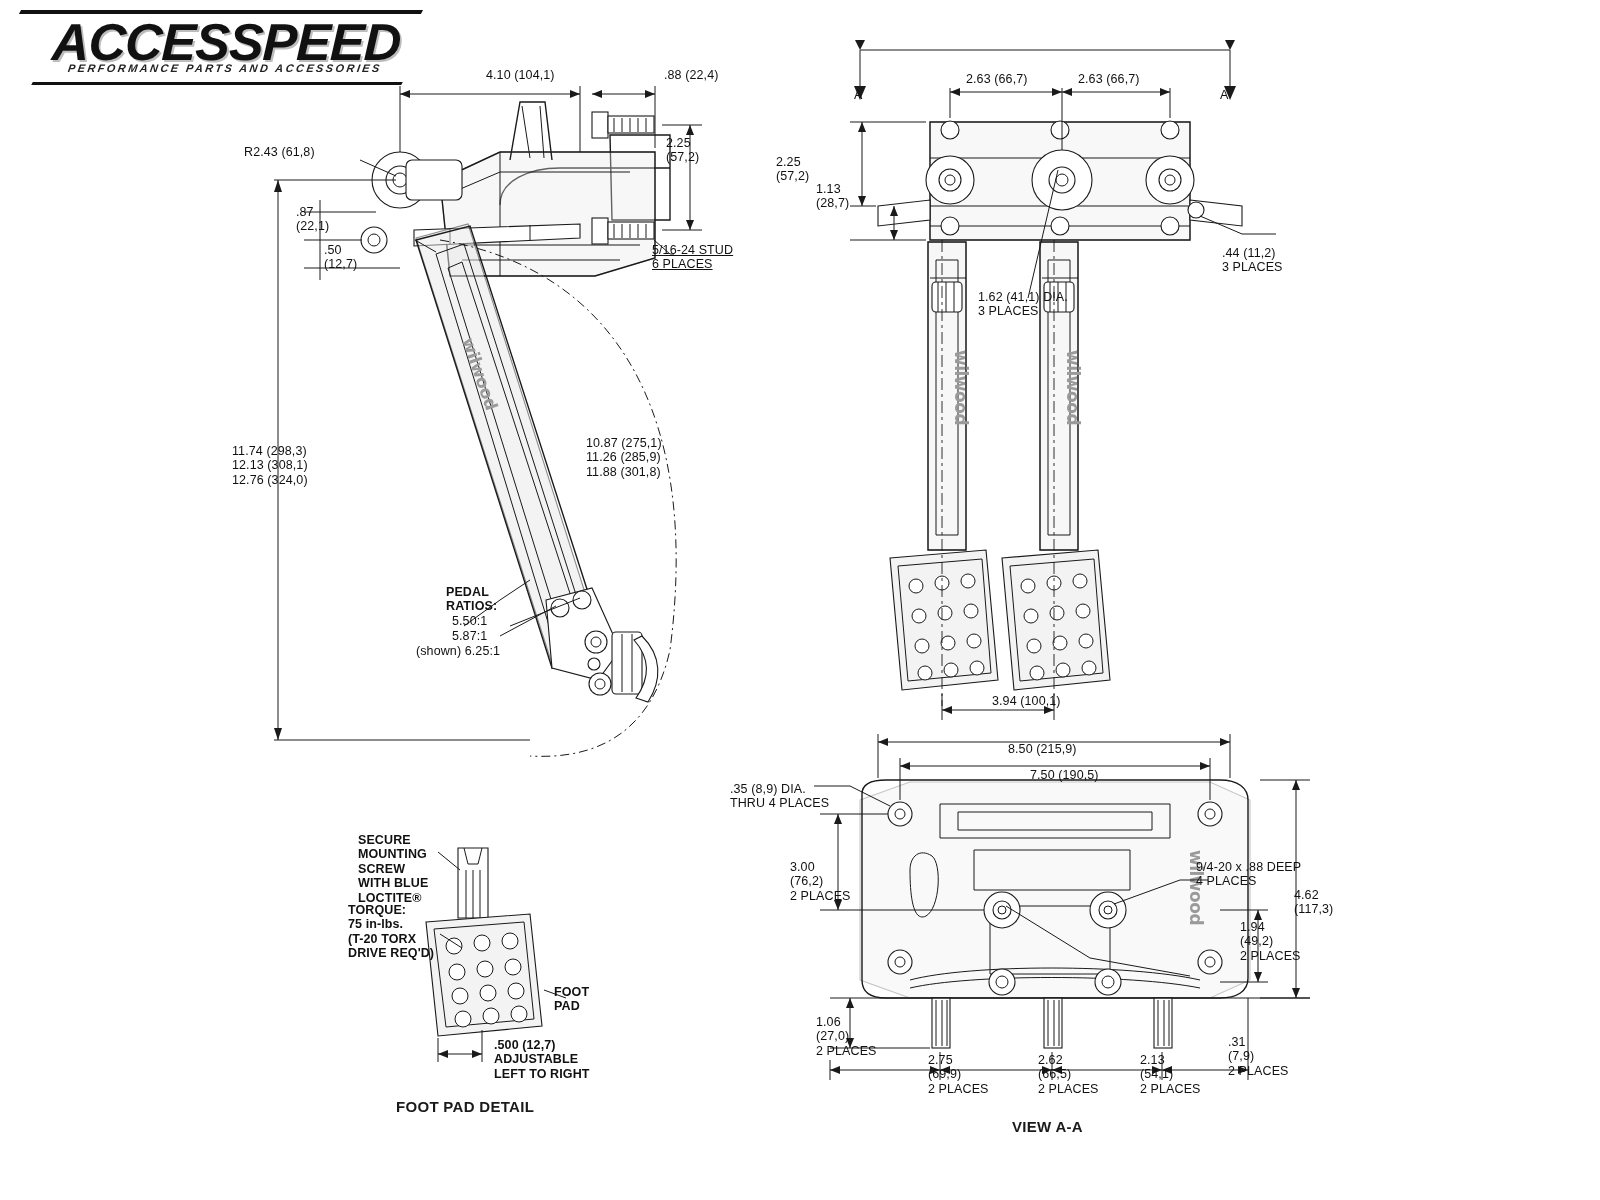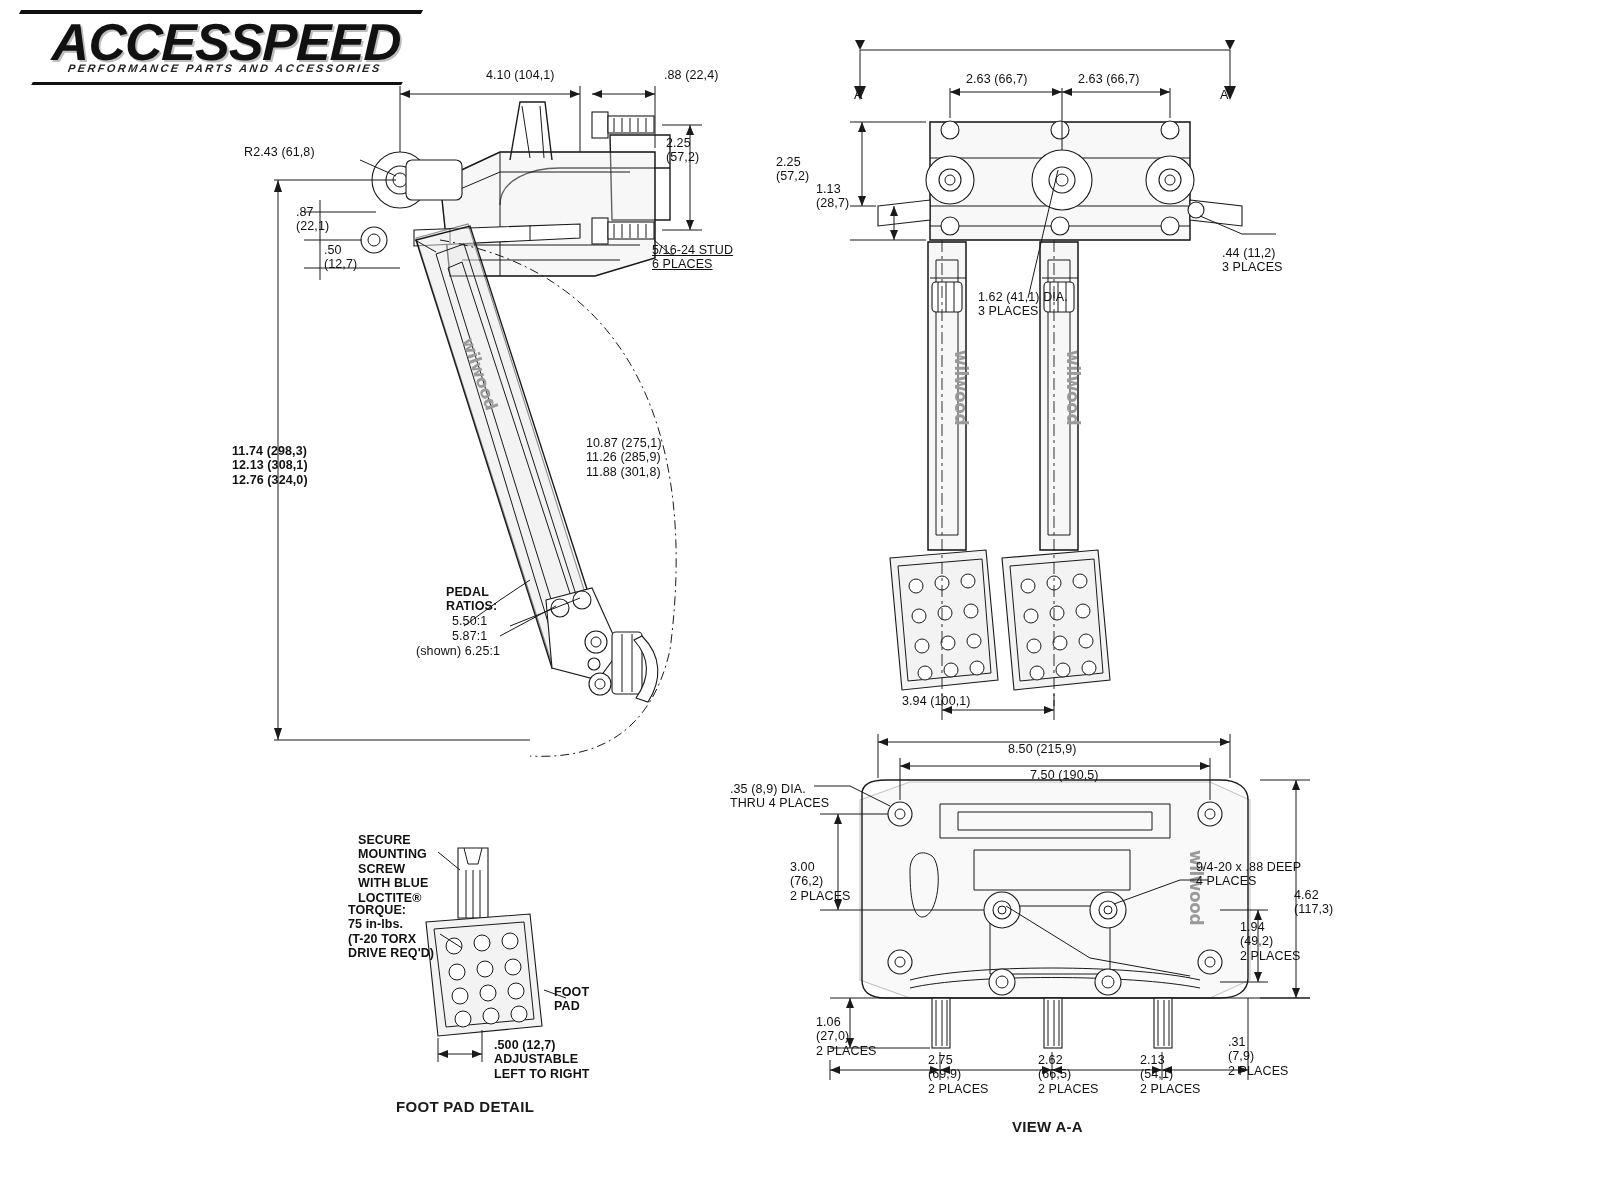"11.74 (298,3)" div.abs { font-weight: bold -> none }
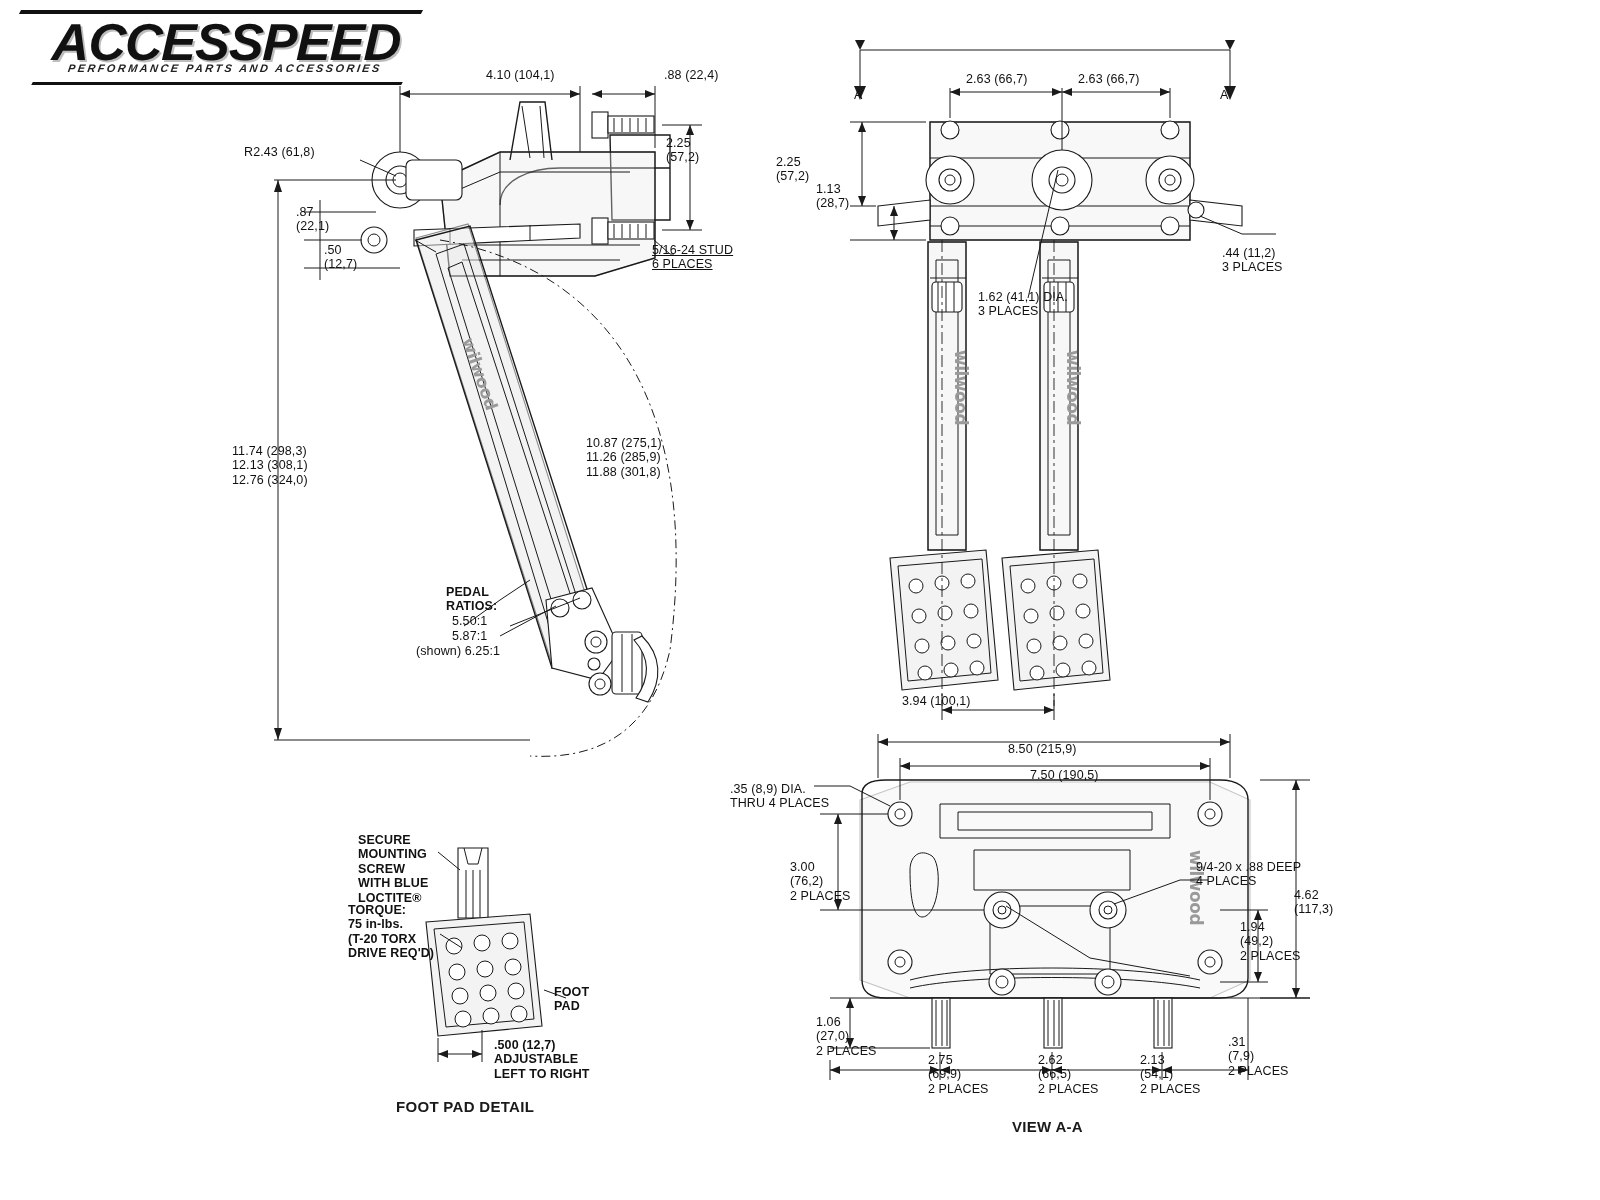"3.94 (100,1)" div.abs { left: 902px -> 992px }
